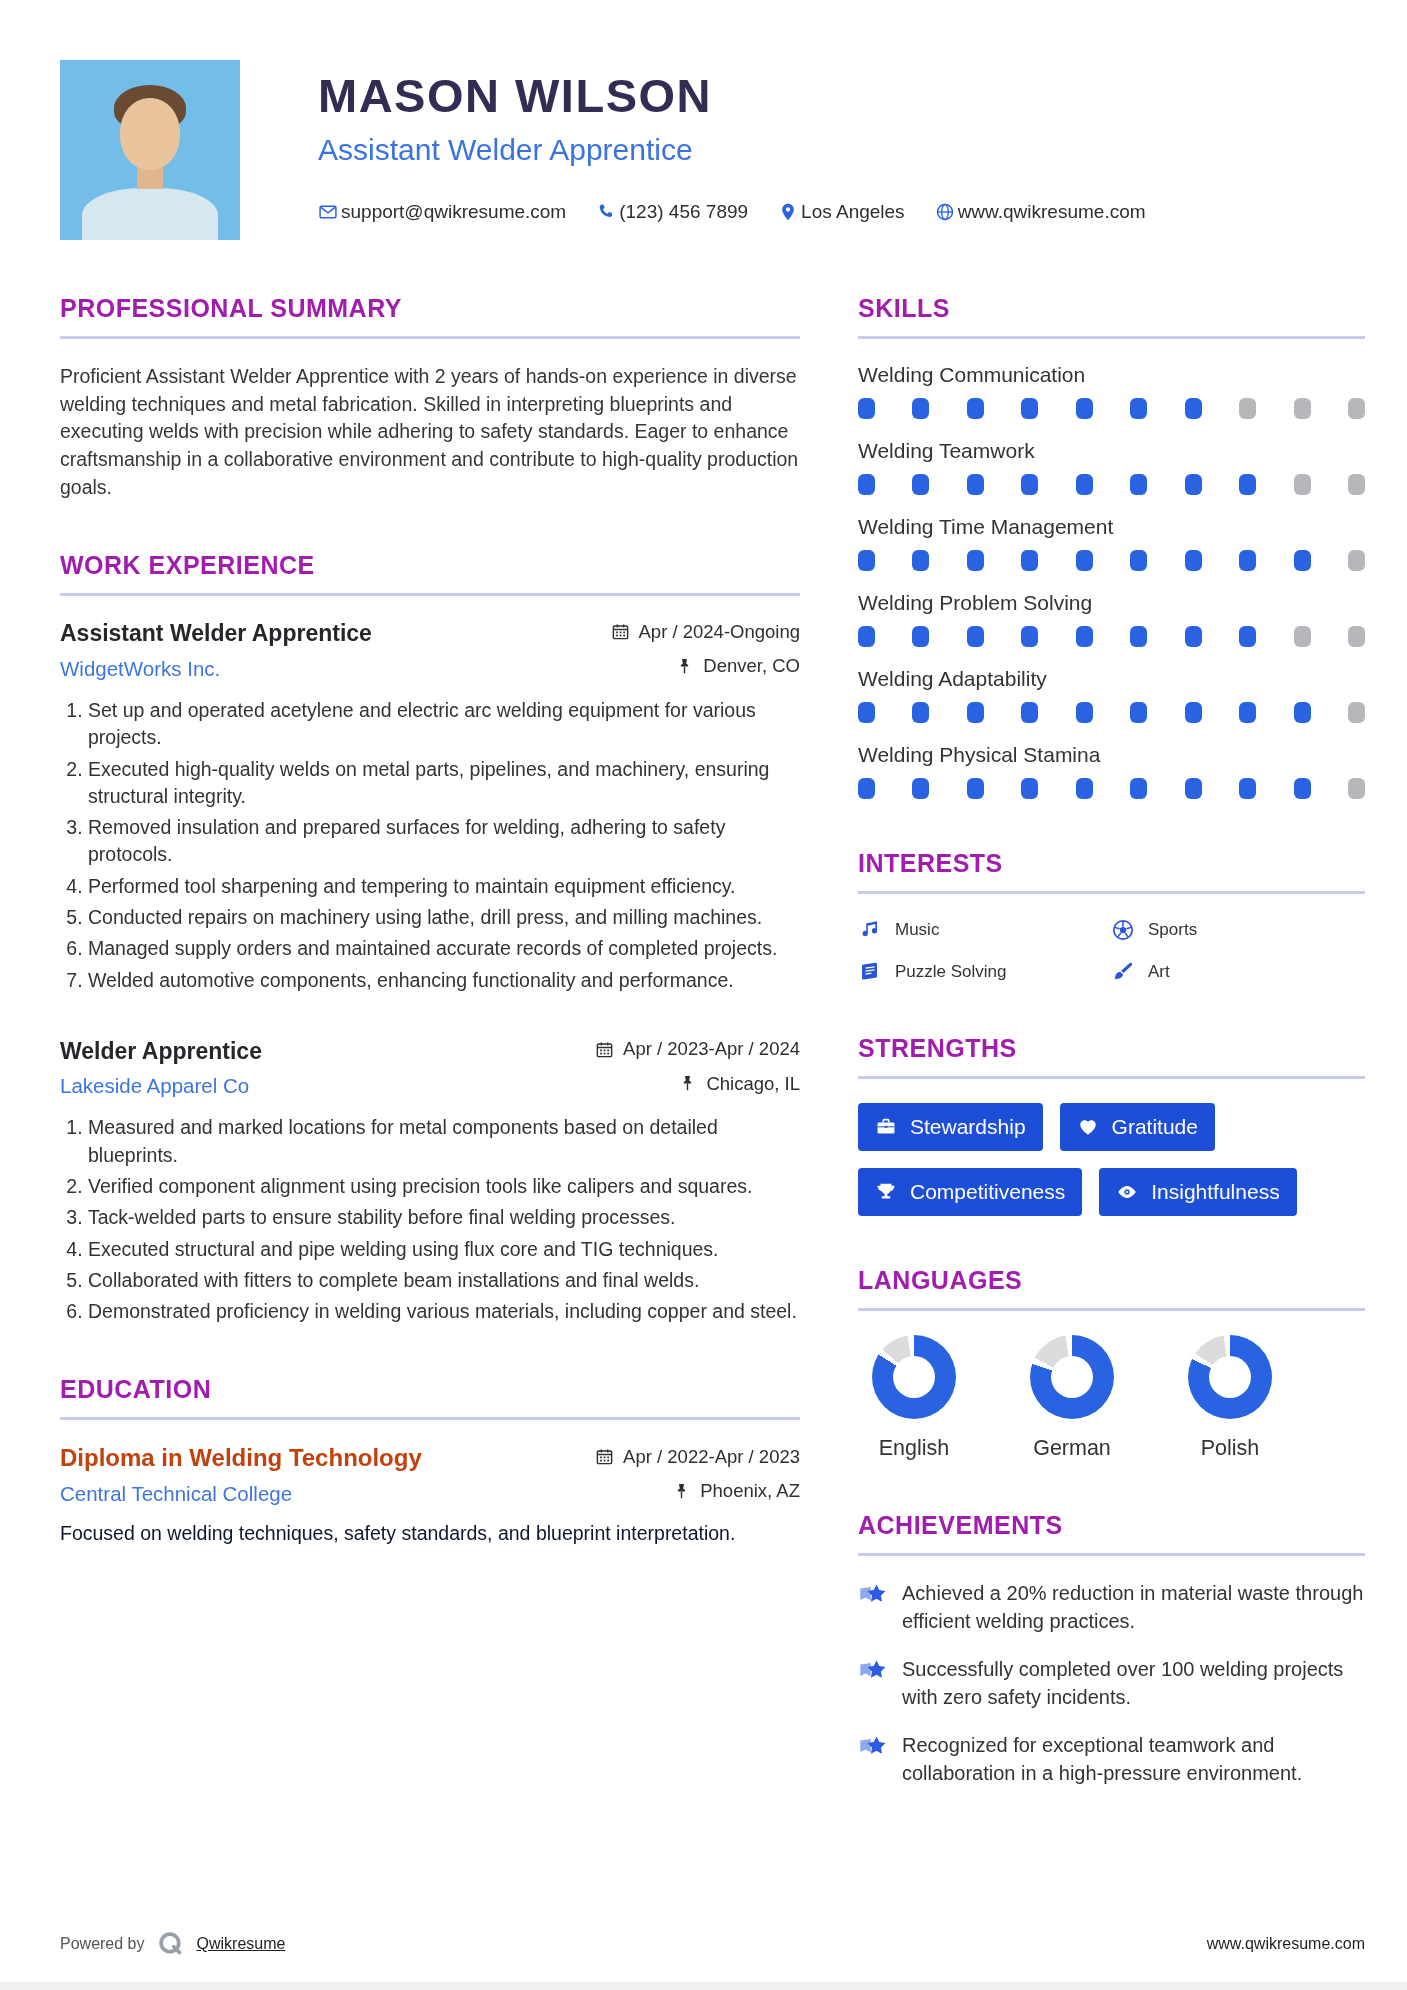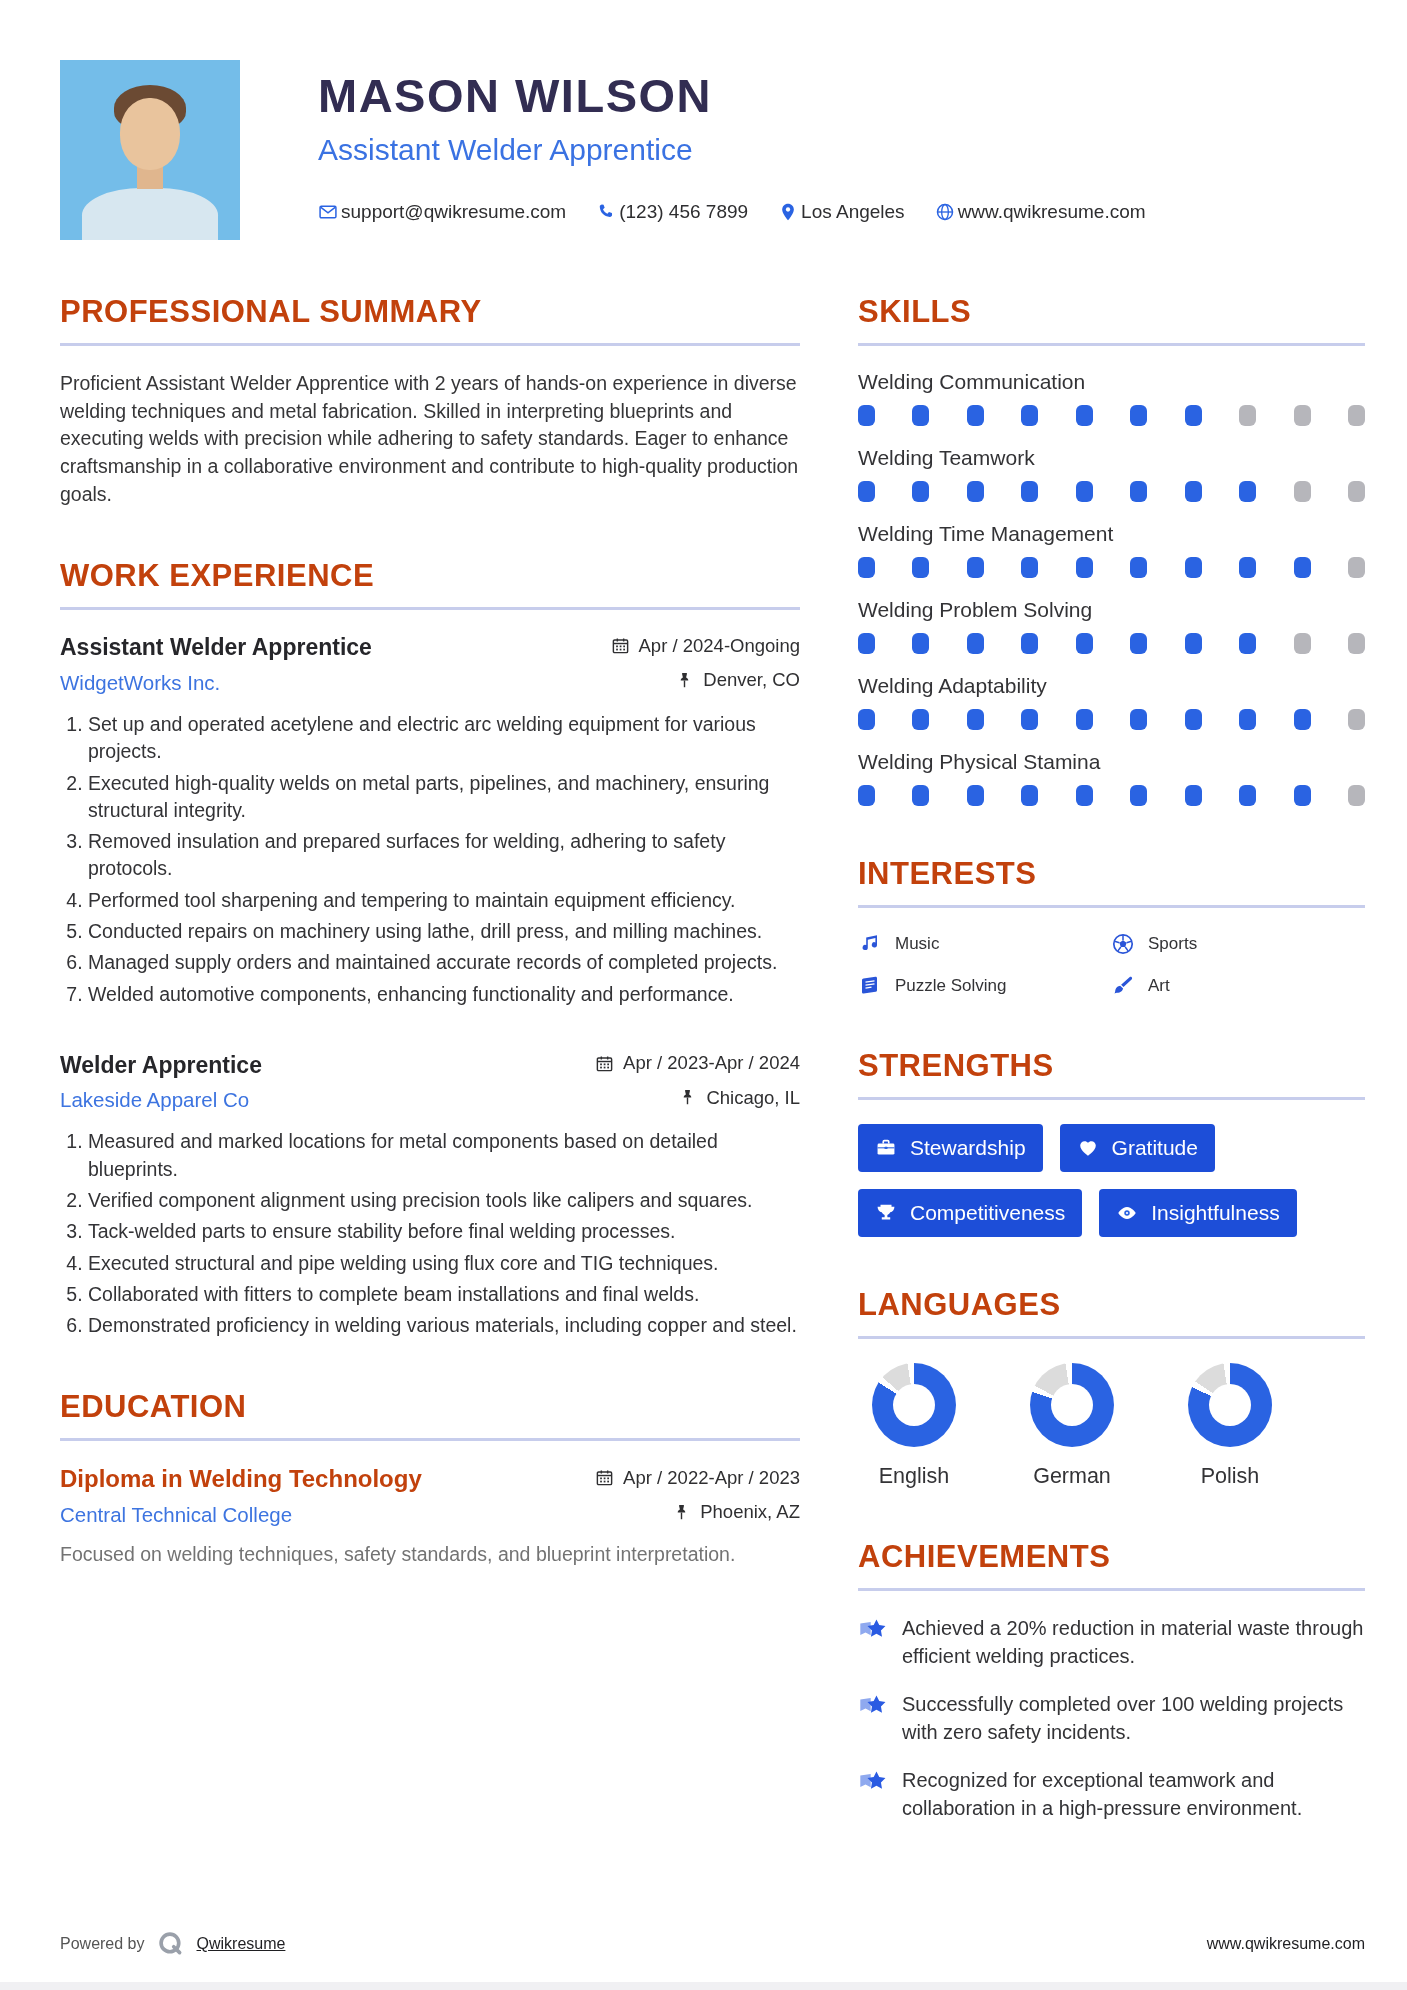"PROFESSIONAL SUMMARY" h2.section-heading { color: #c2410c -> #a21caf; font-size: 31px -> 25px }
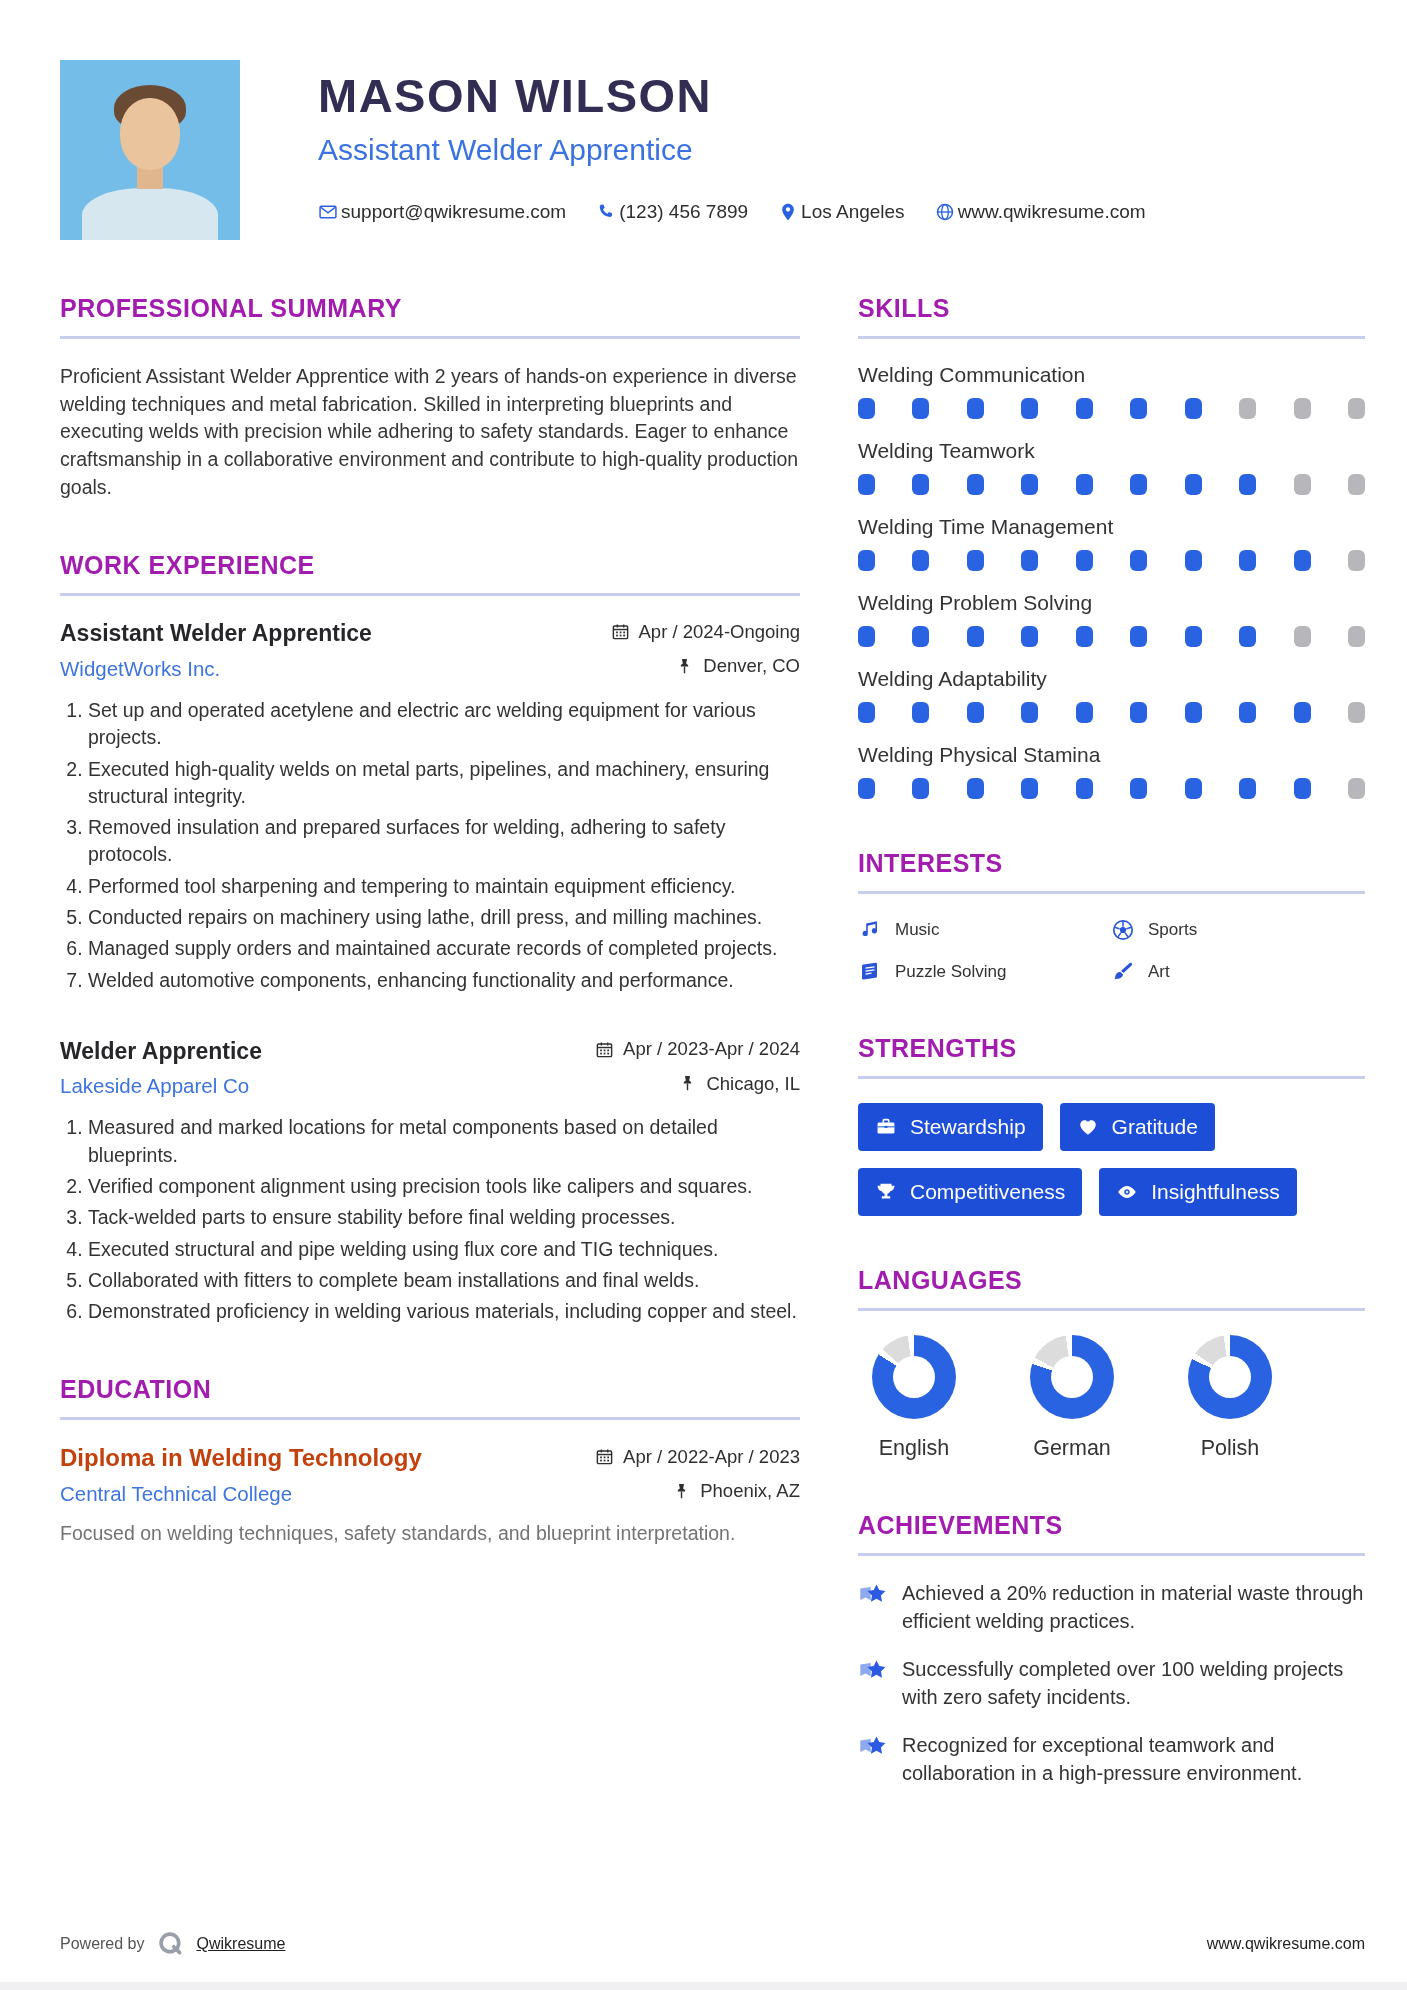"Focused on welding techniques, safety" .edu-desc { color: #737373 -> #0f172a }
